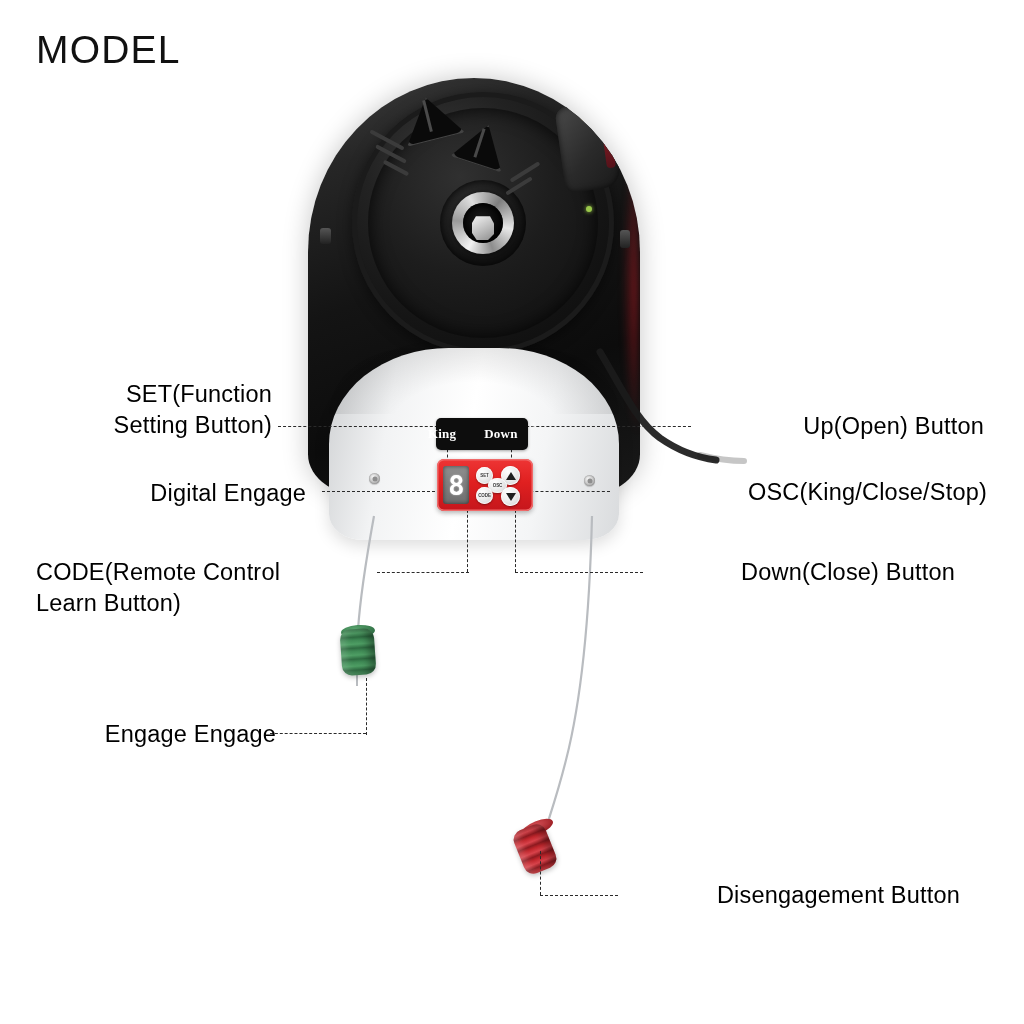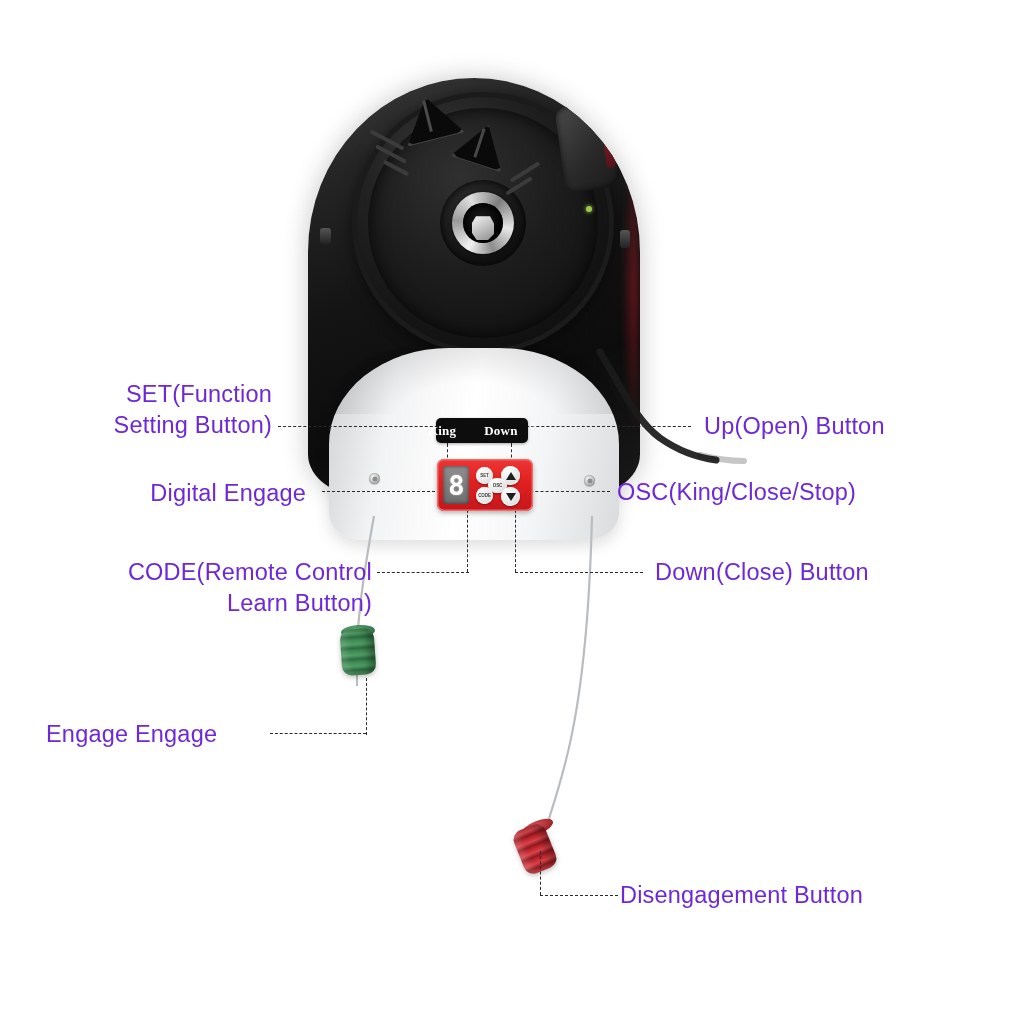"MODEL" div { html: none -> <div>MODEL</div> }
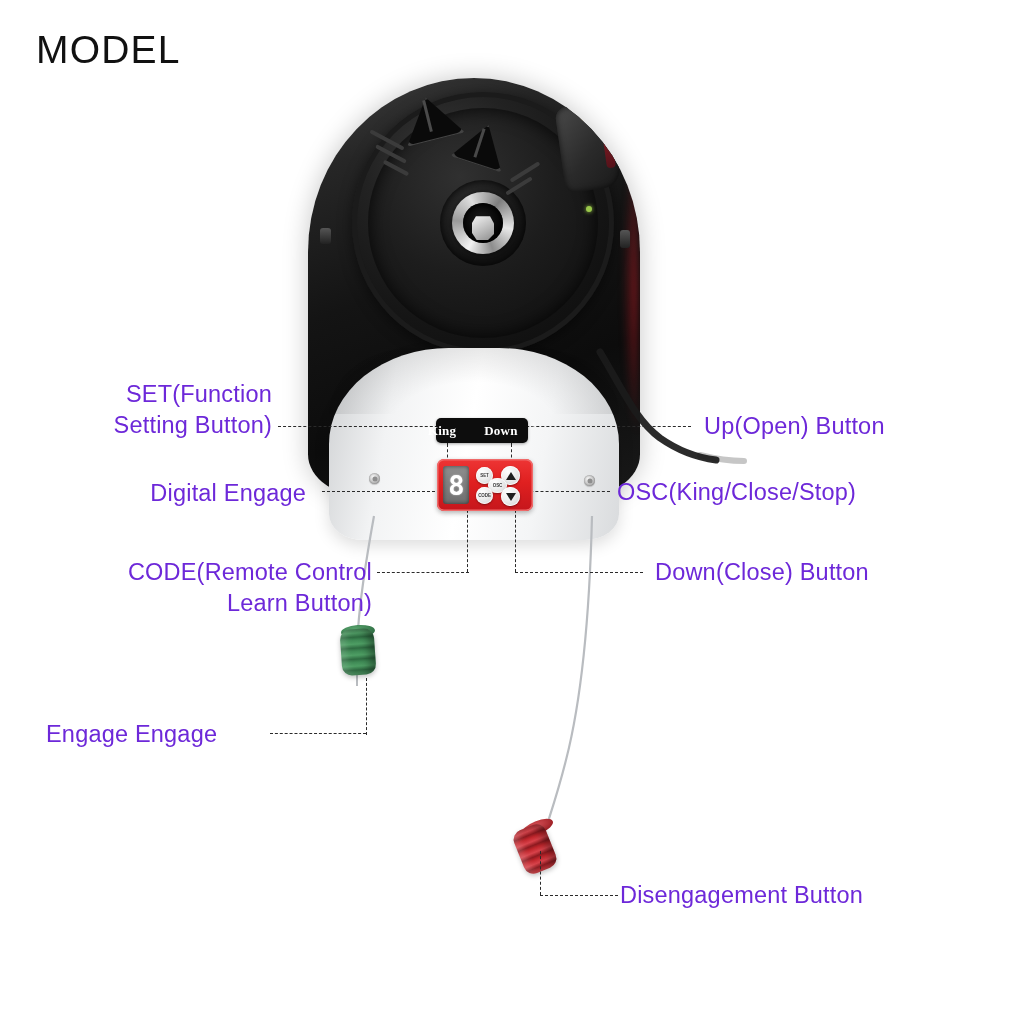"SET(Function Setting Button)" .callout { color: #6d28d9 -> #000000 }
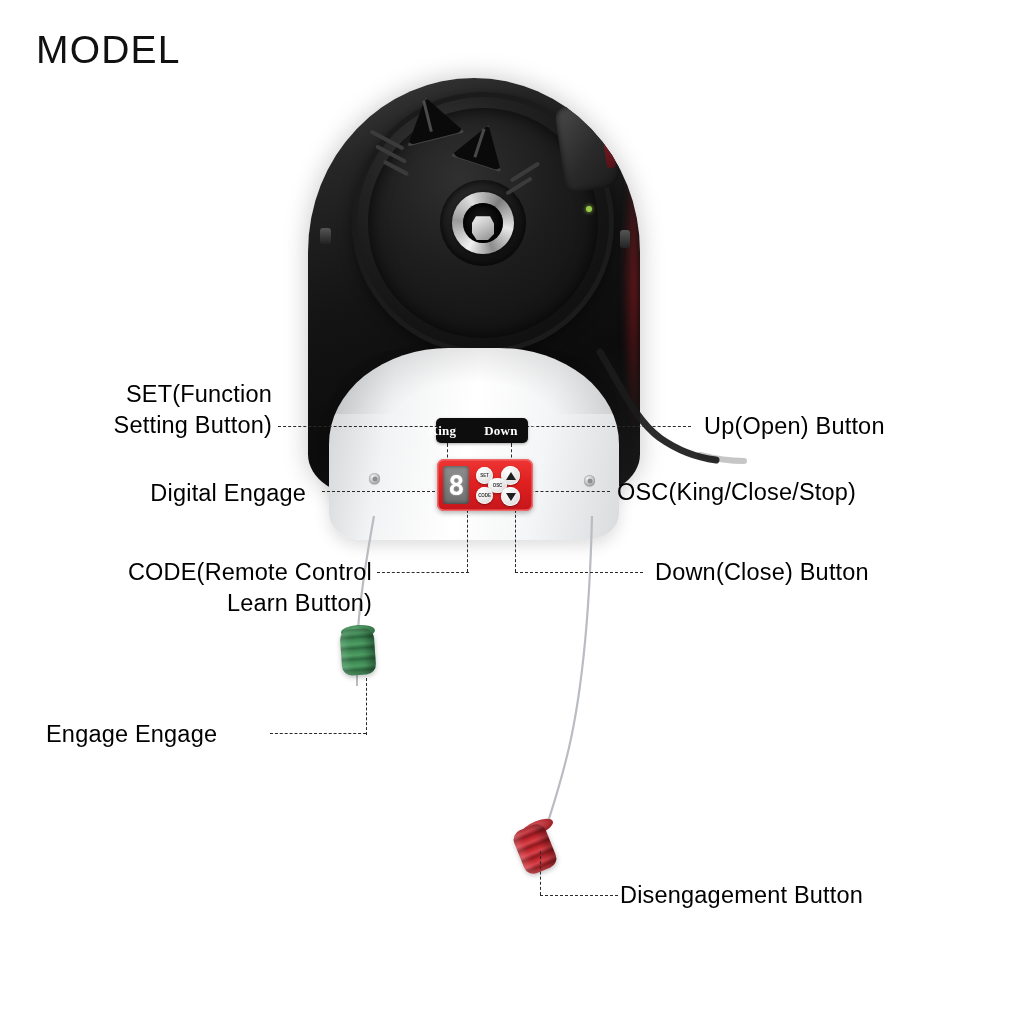"King" #brand-badge { height: 25px -> 32px }
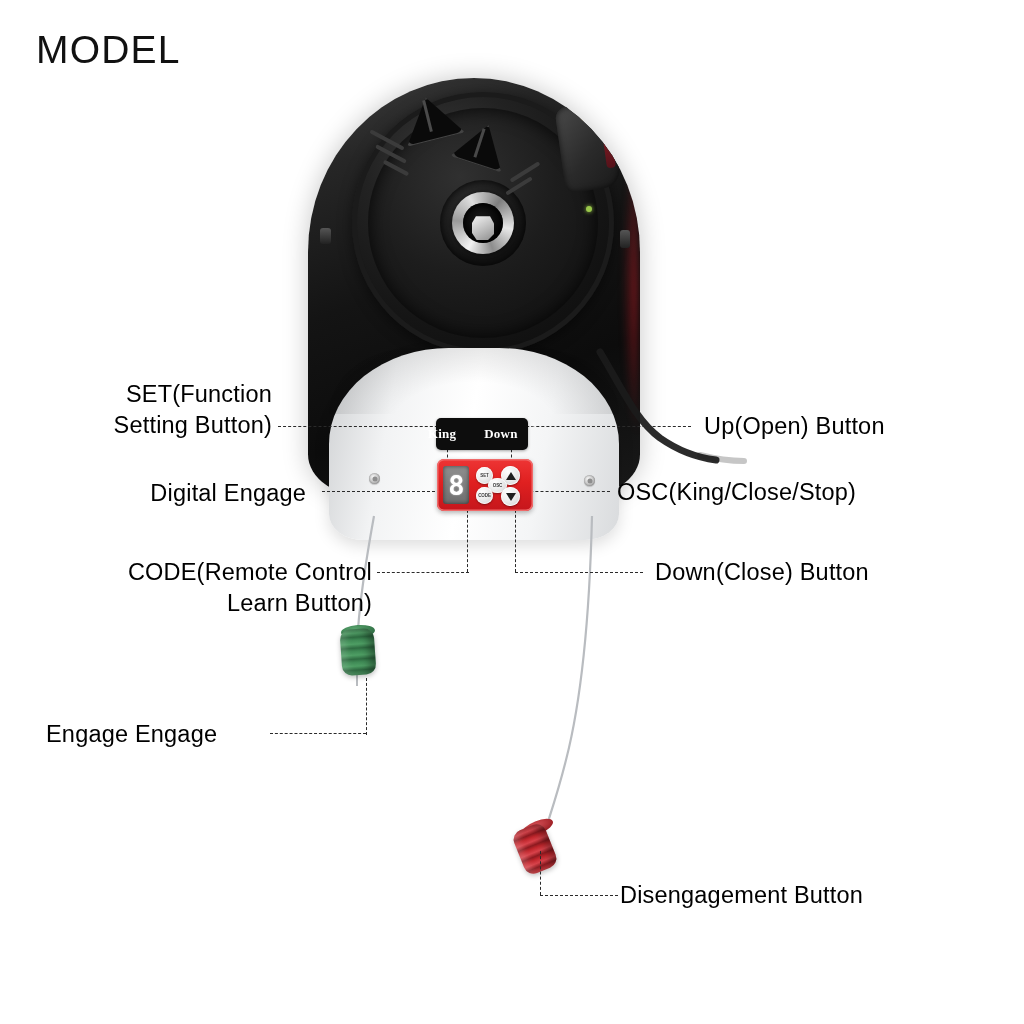"Up(Open) Button" .callout.left-al { text-align: left -> right }
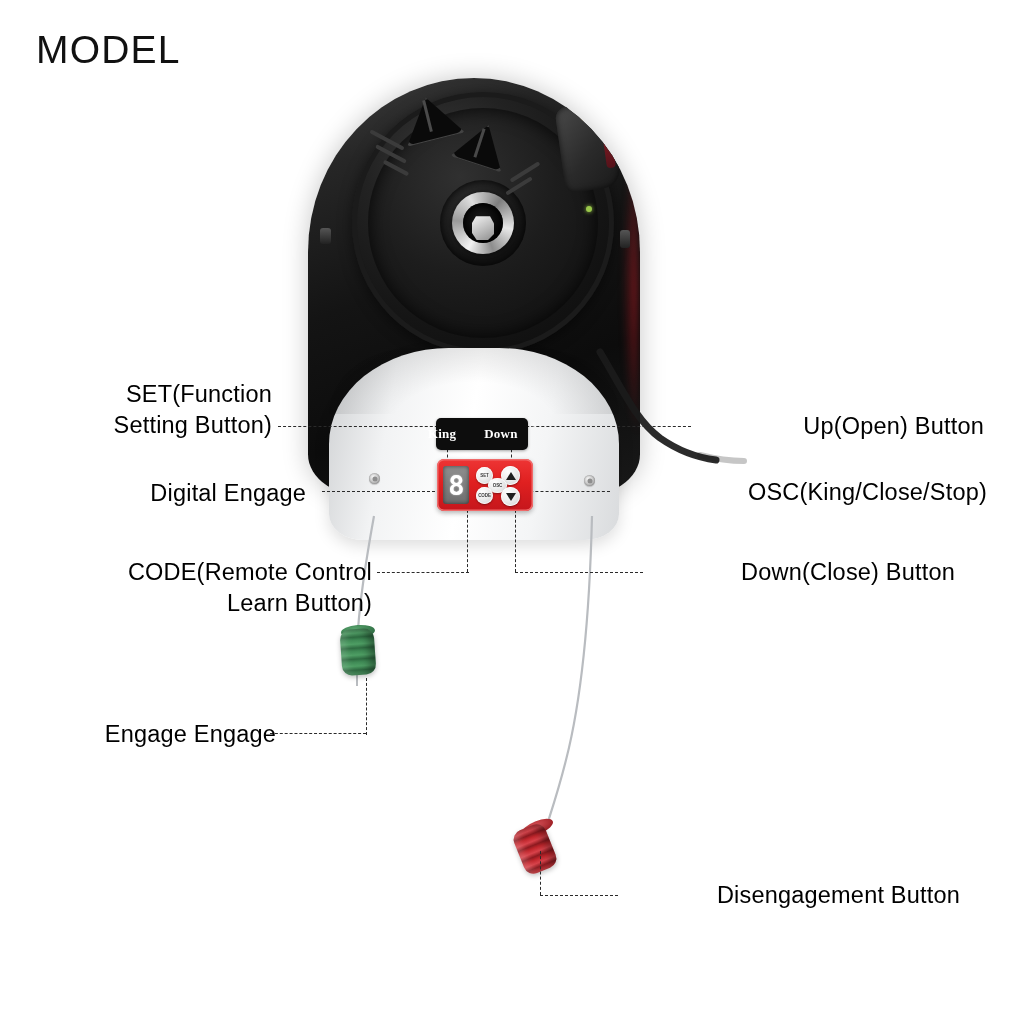"CODE(Remote Control Learn Button)" .callout.center-al { text-align: right -> left }
